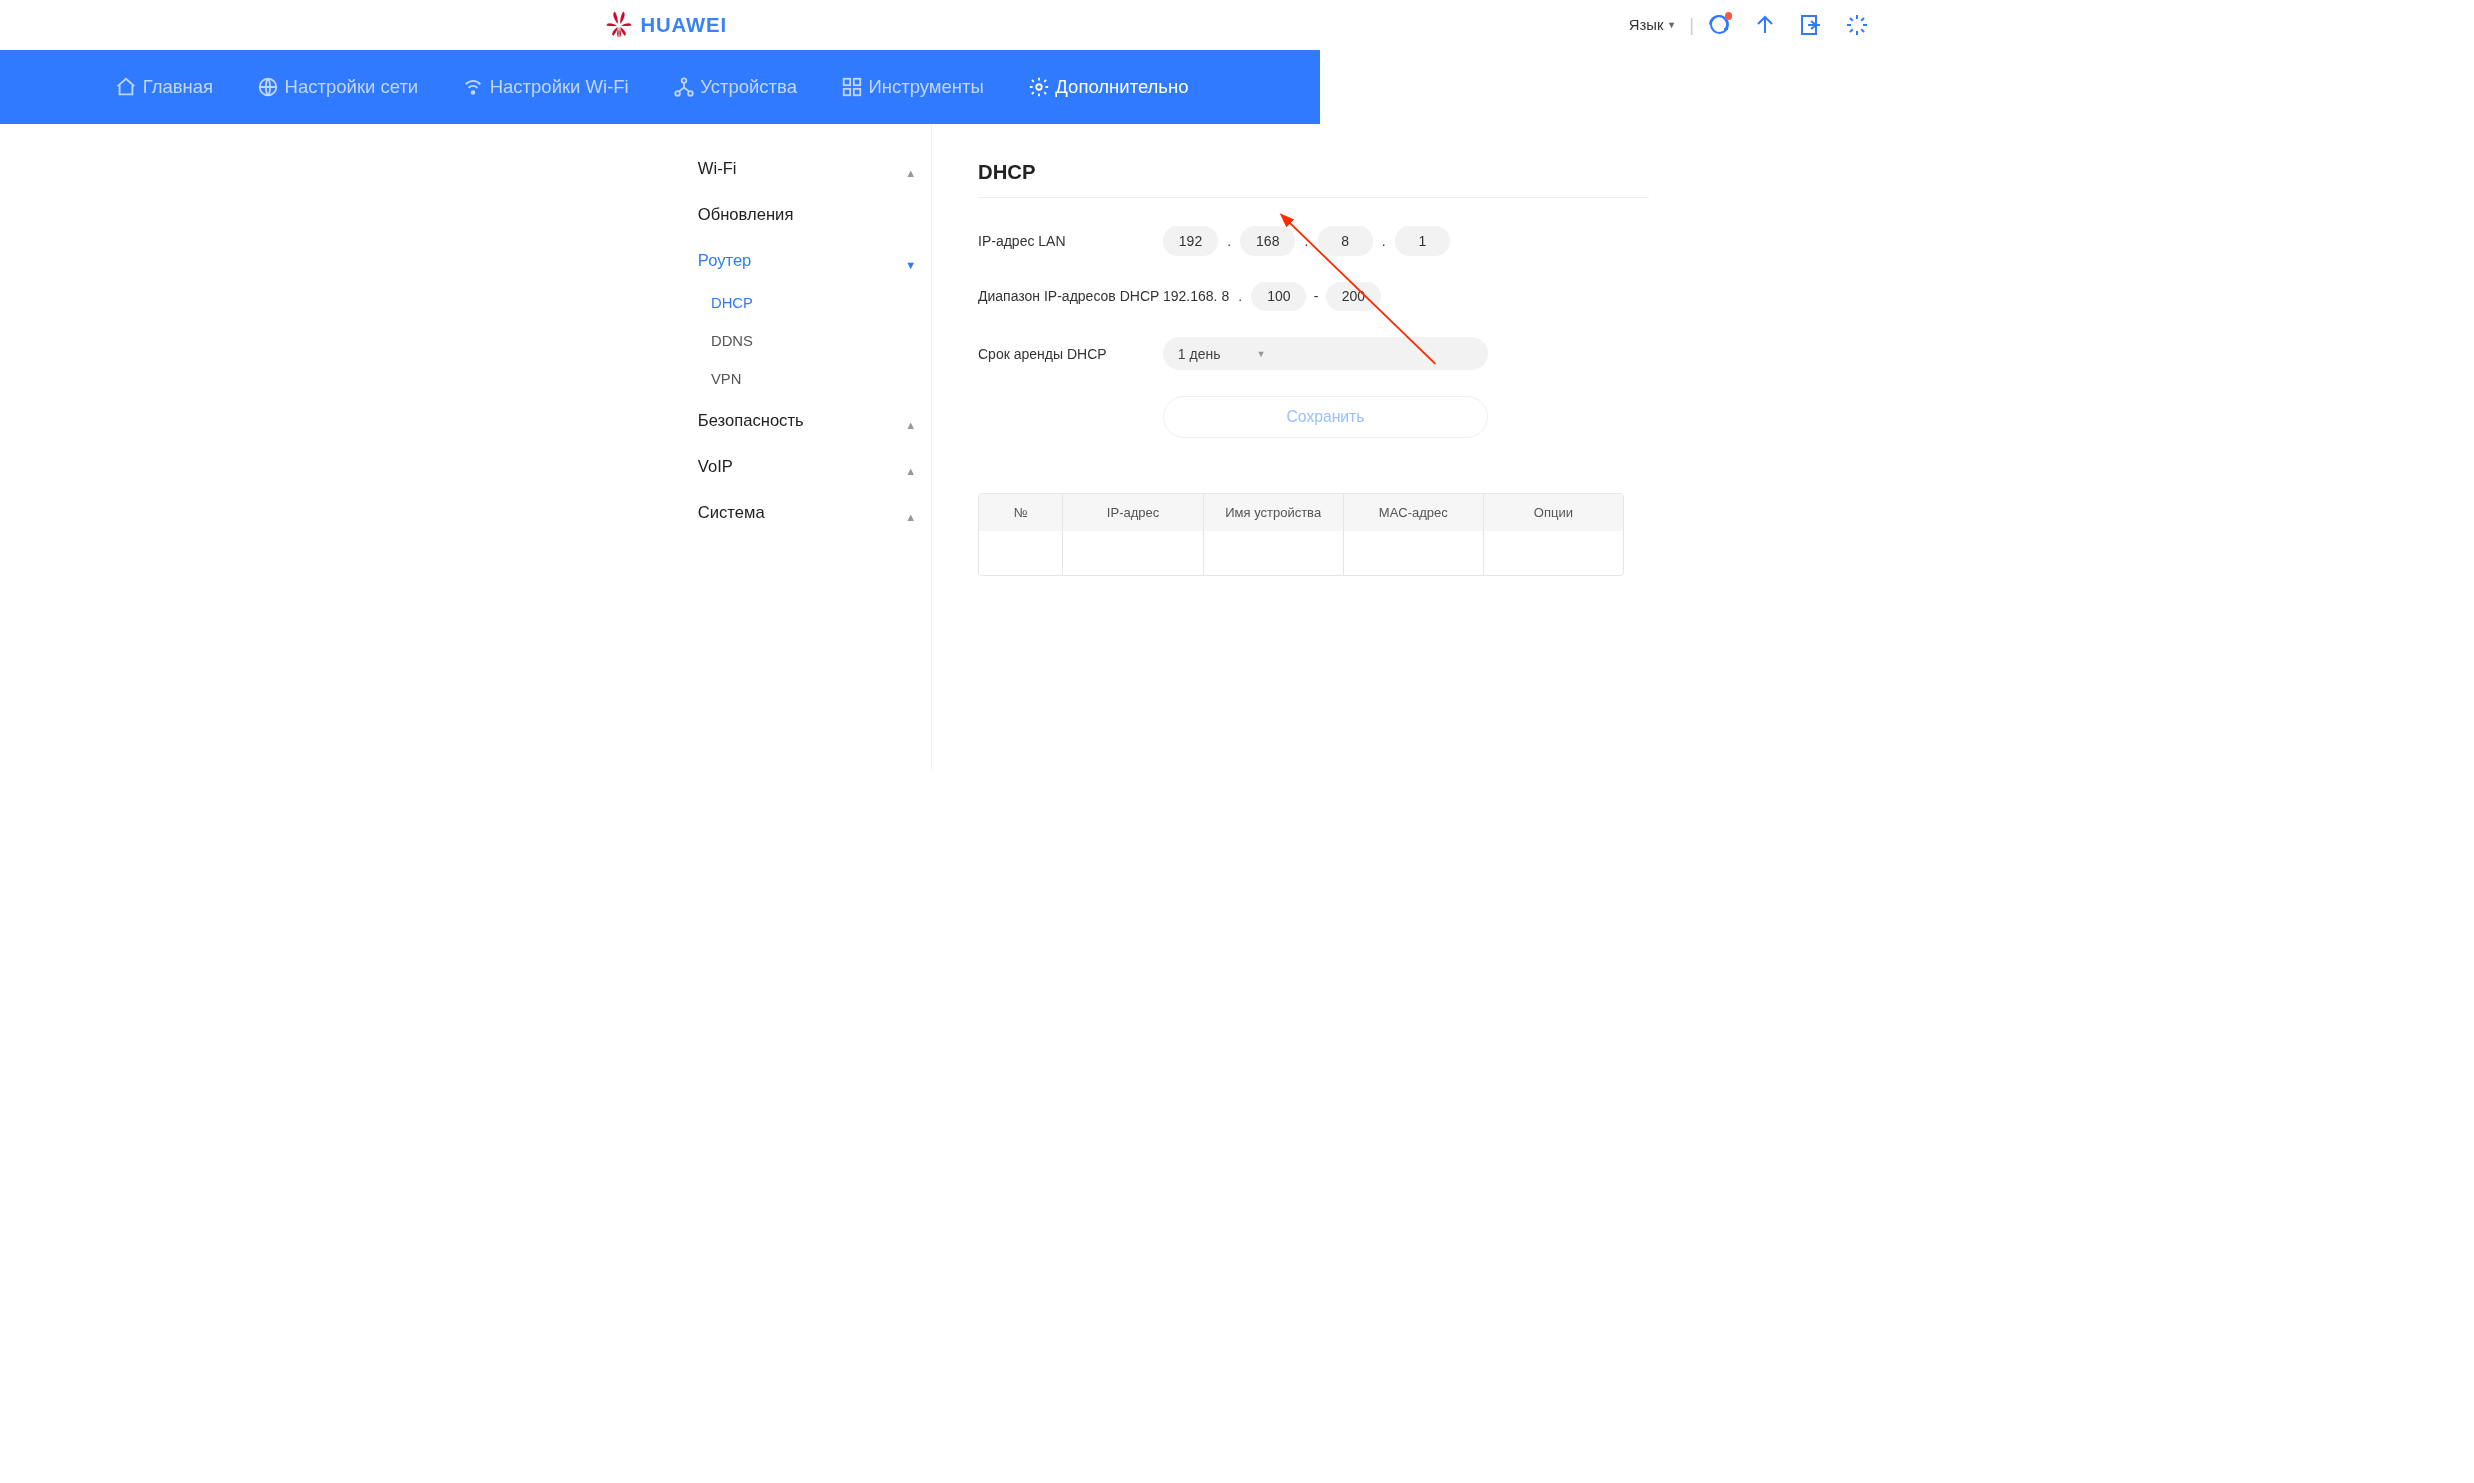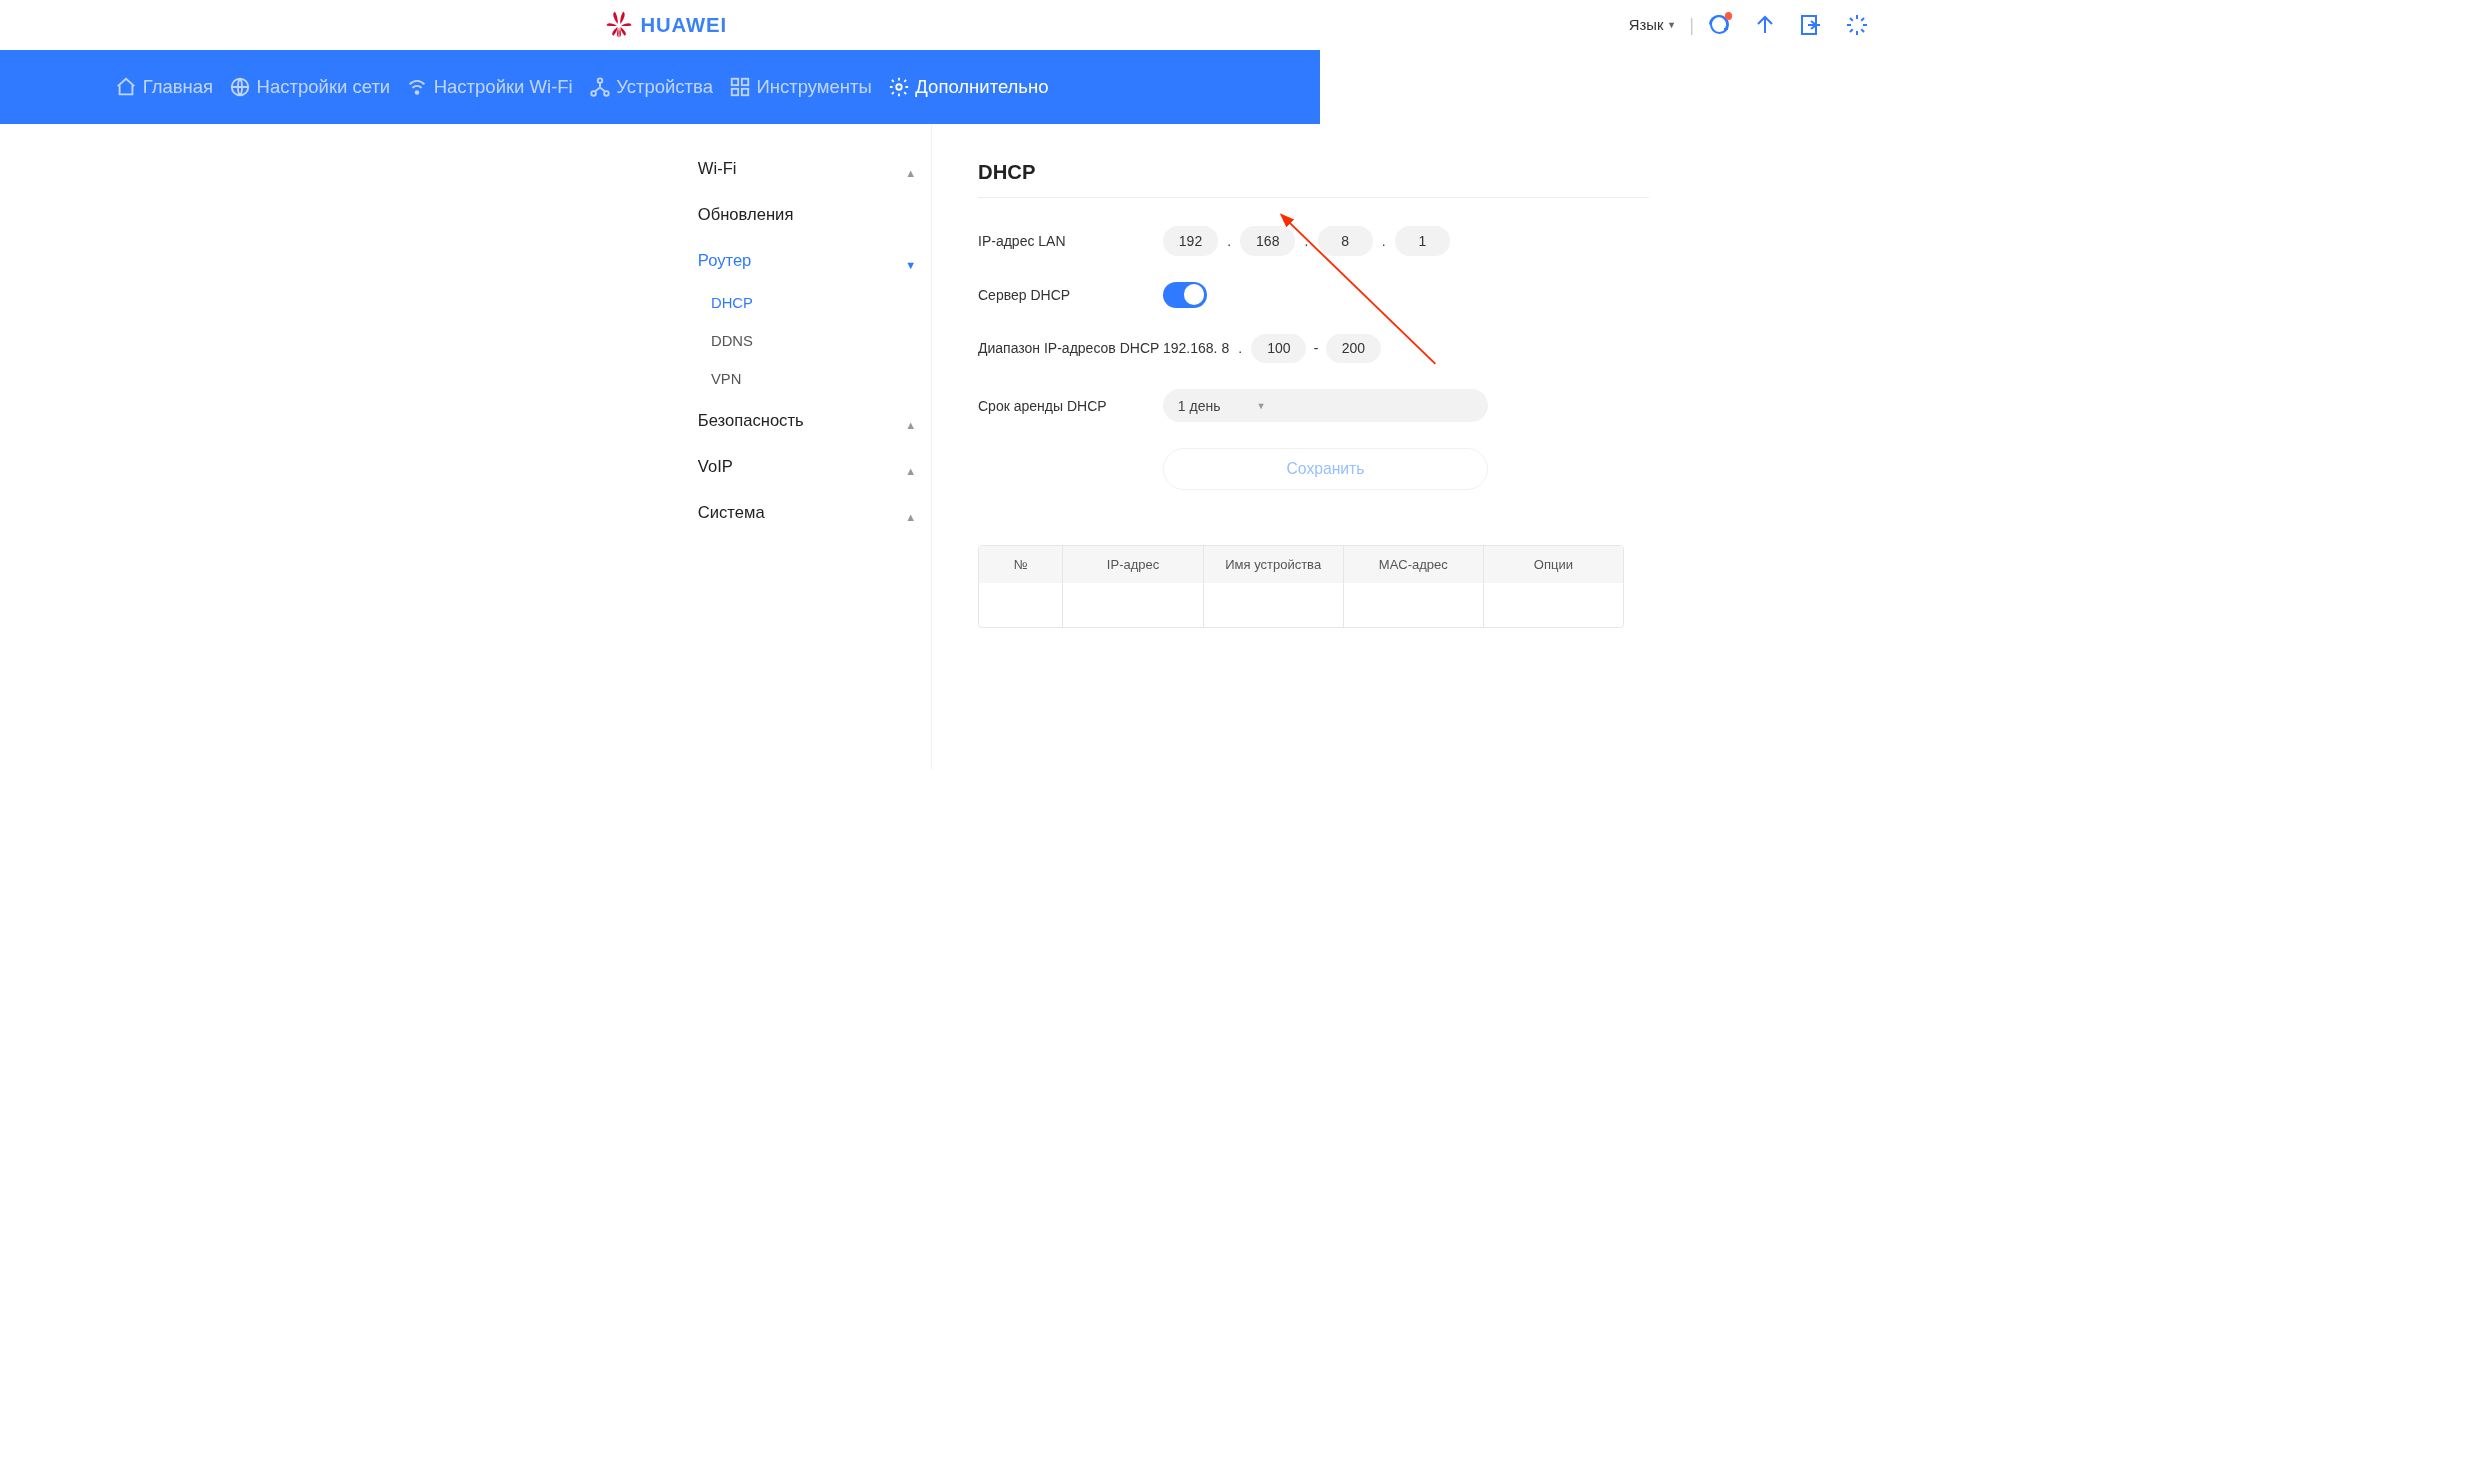"Главная" .topnav-inner { gap: 16px -> 44px }
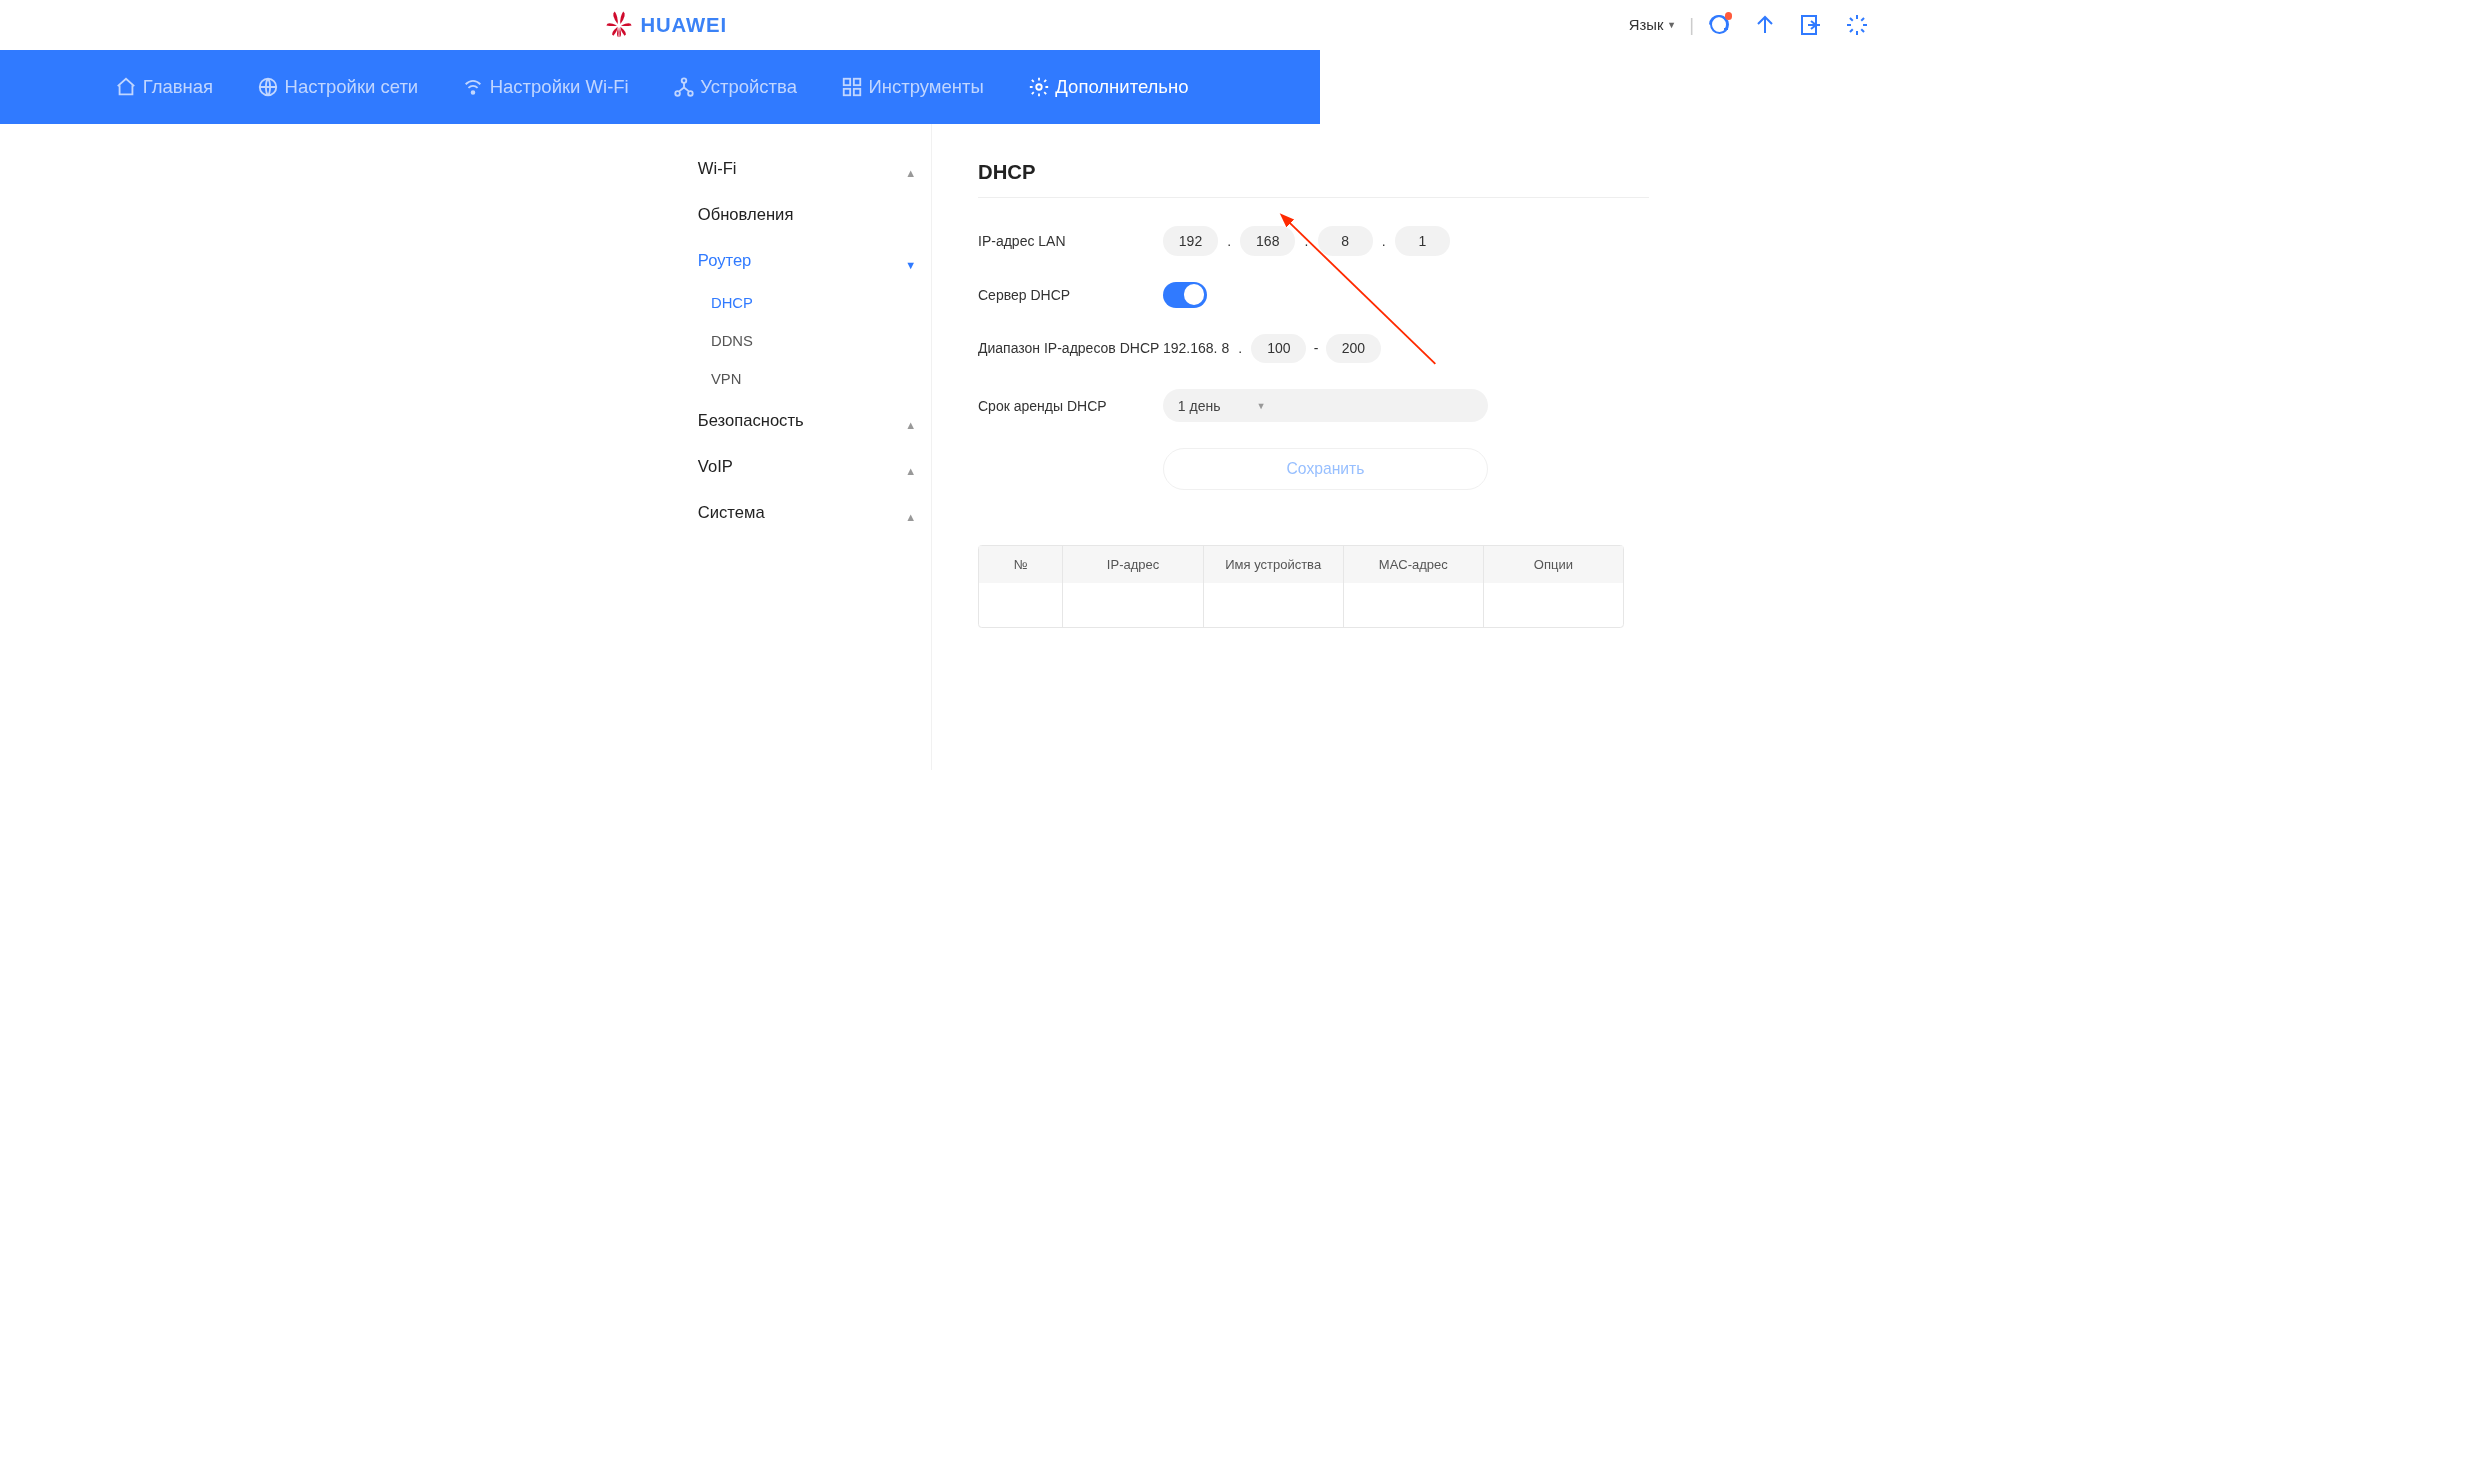"Сервер DHCP" div.form-row { html: <div> <div>Сервер DHCP</div> <div> <div></div> </div> </div> -> none }
